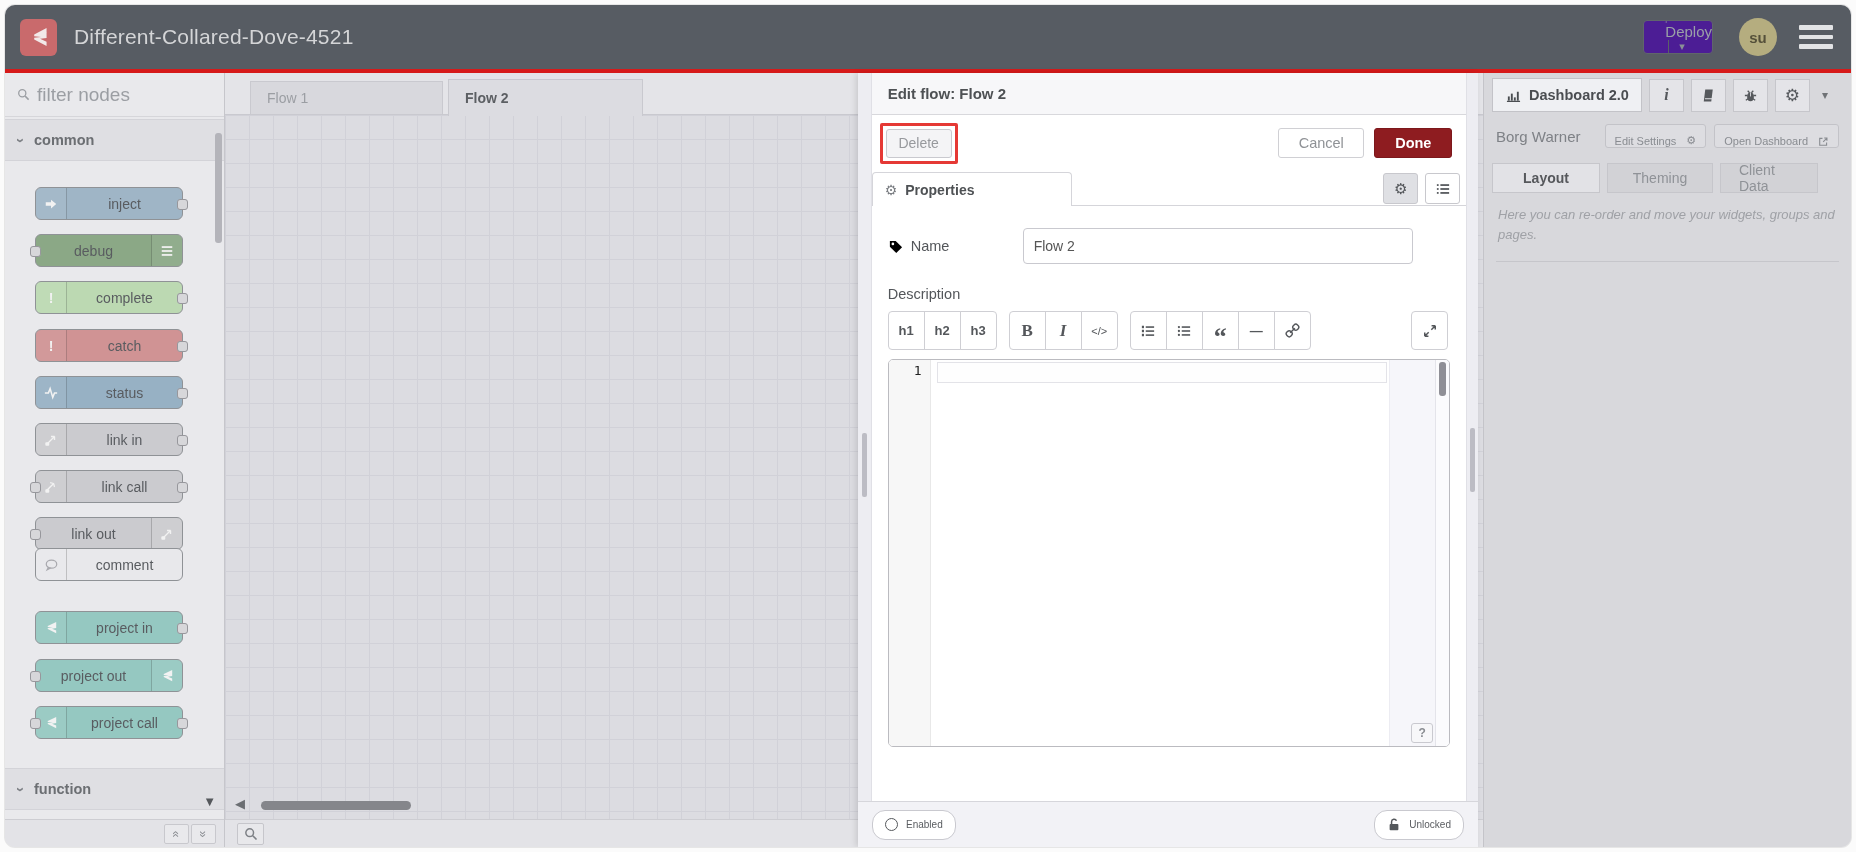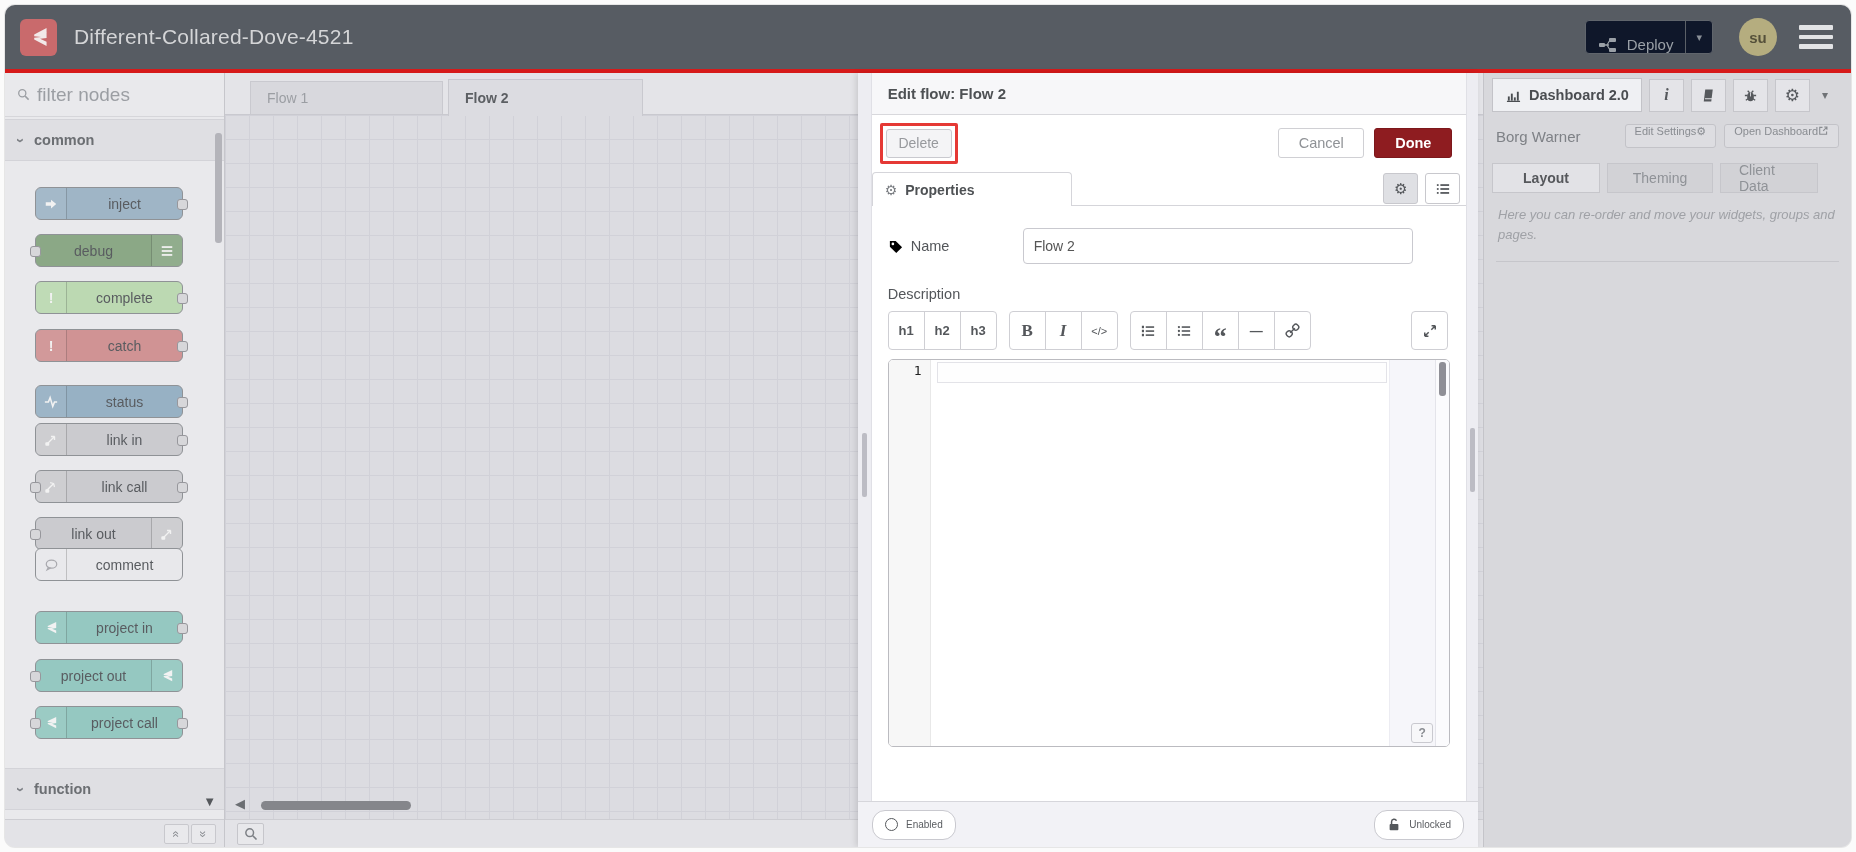"Deploy" #deploy-btn { align-items: flex-end -> flex-start; background: #0f172a -> #4c1d95; flex-direction: none -> column }
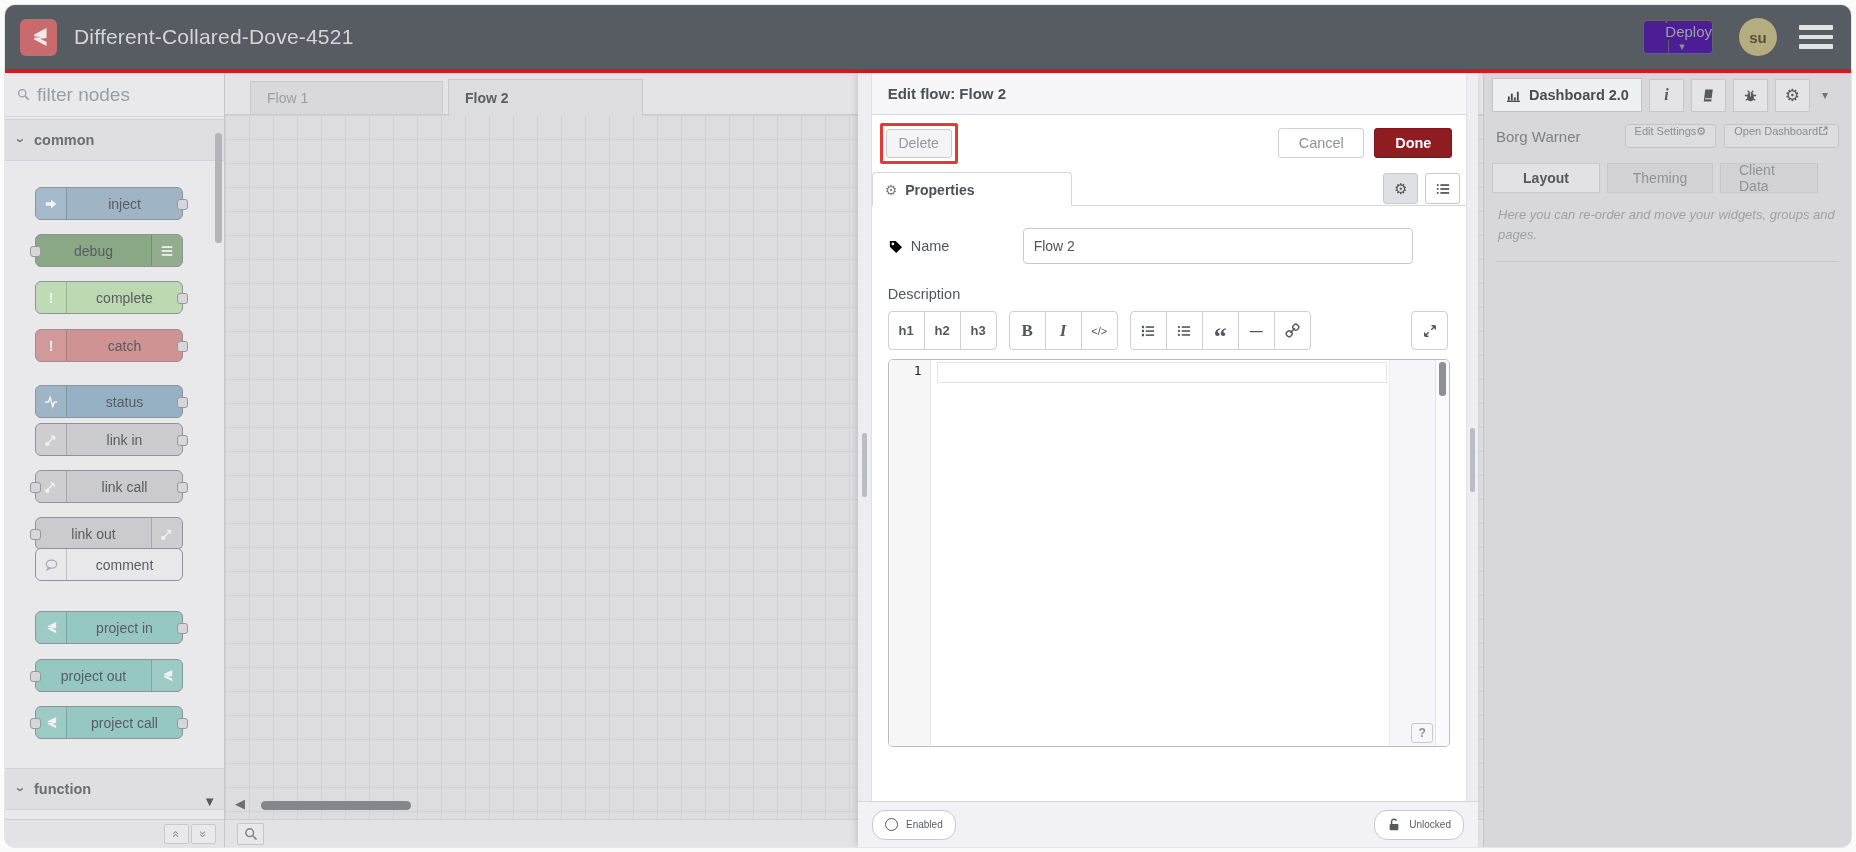"Edit Settings" .sb-mini-btn { align-items: flex-start -> flex-end; gap: 0 -> 10px }
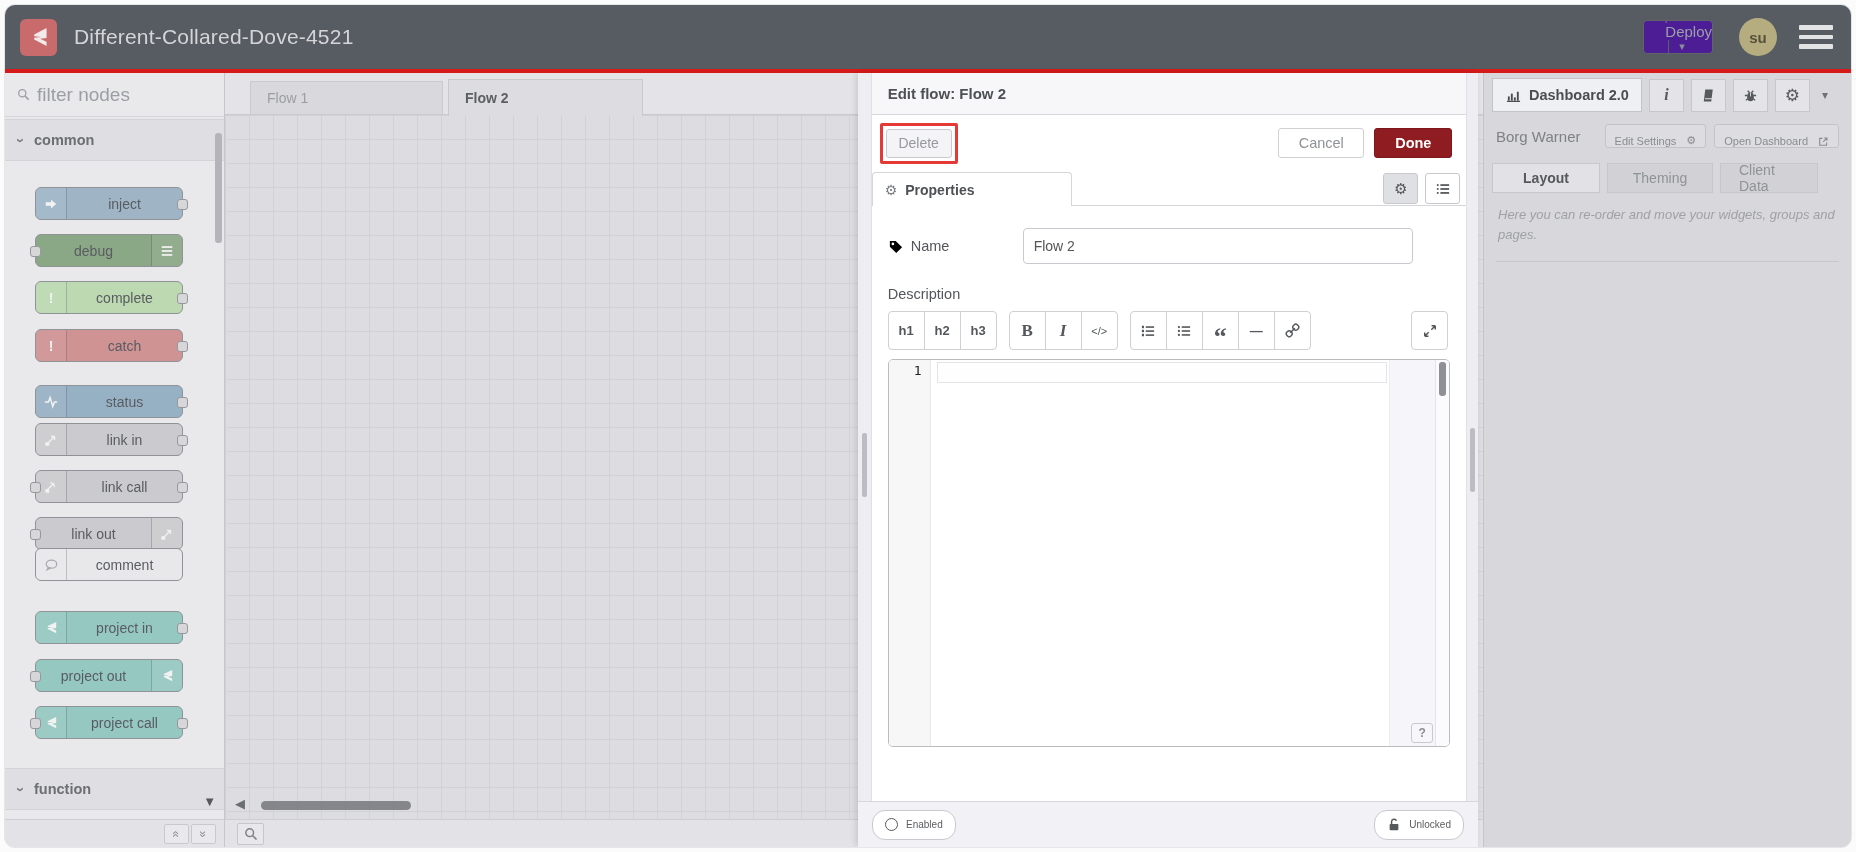"status" div.pnode { top: 312px -> 303px }
